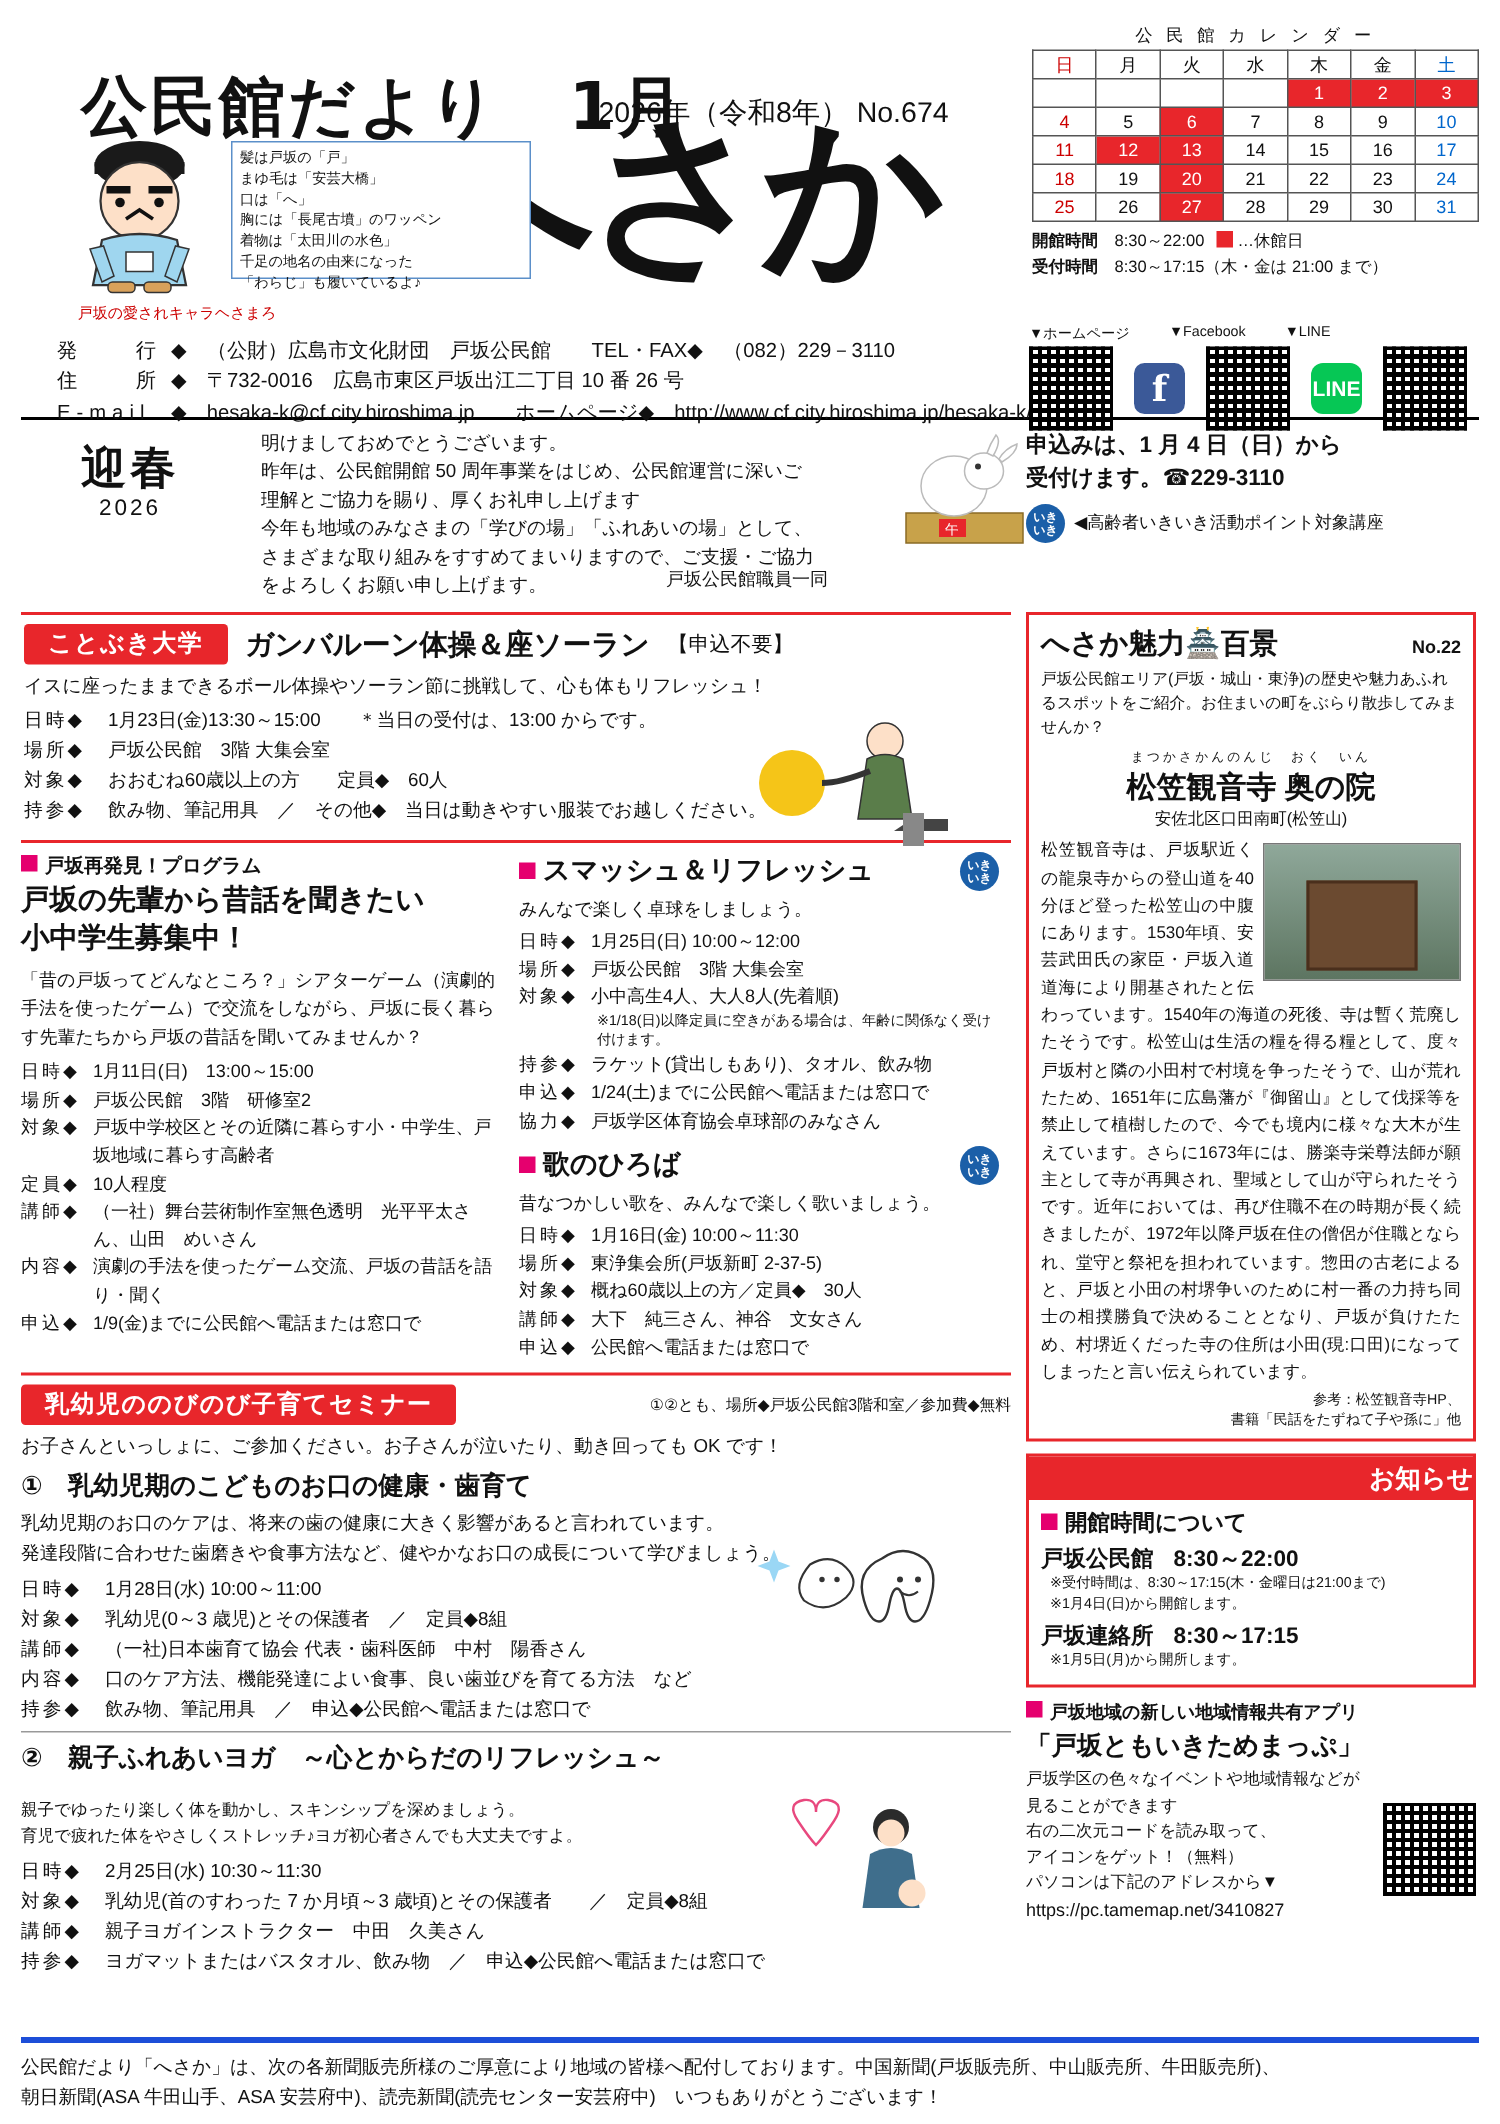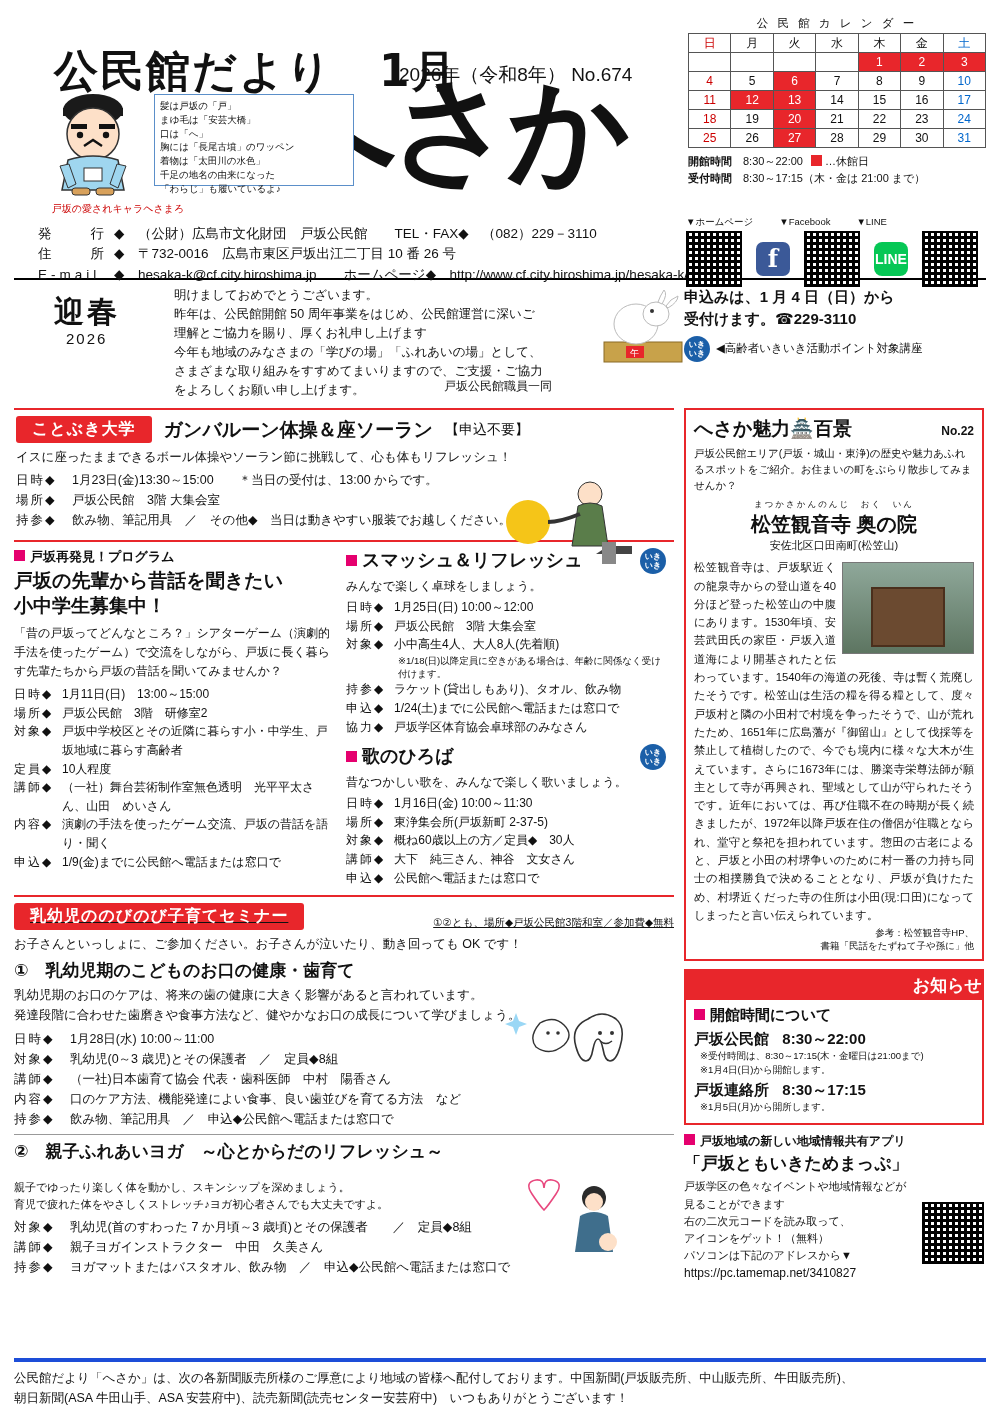"対象◆ おおむね60歳以上の方 定員◆ 60人" div { html: none -> <div><span>対象◆</span><span>おおむね60歳以上の方 定員◆ 60人</span></div> }
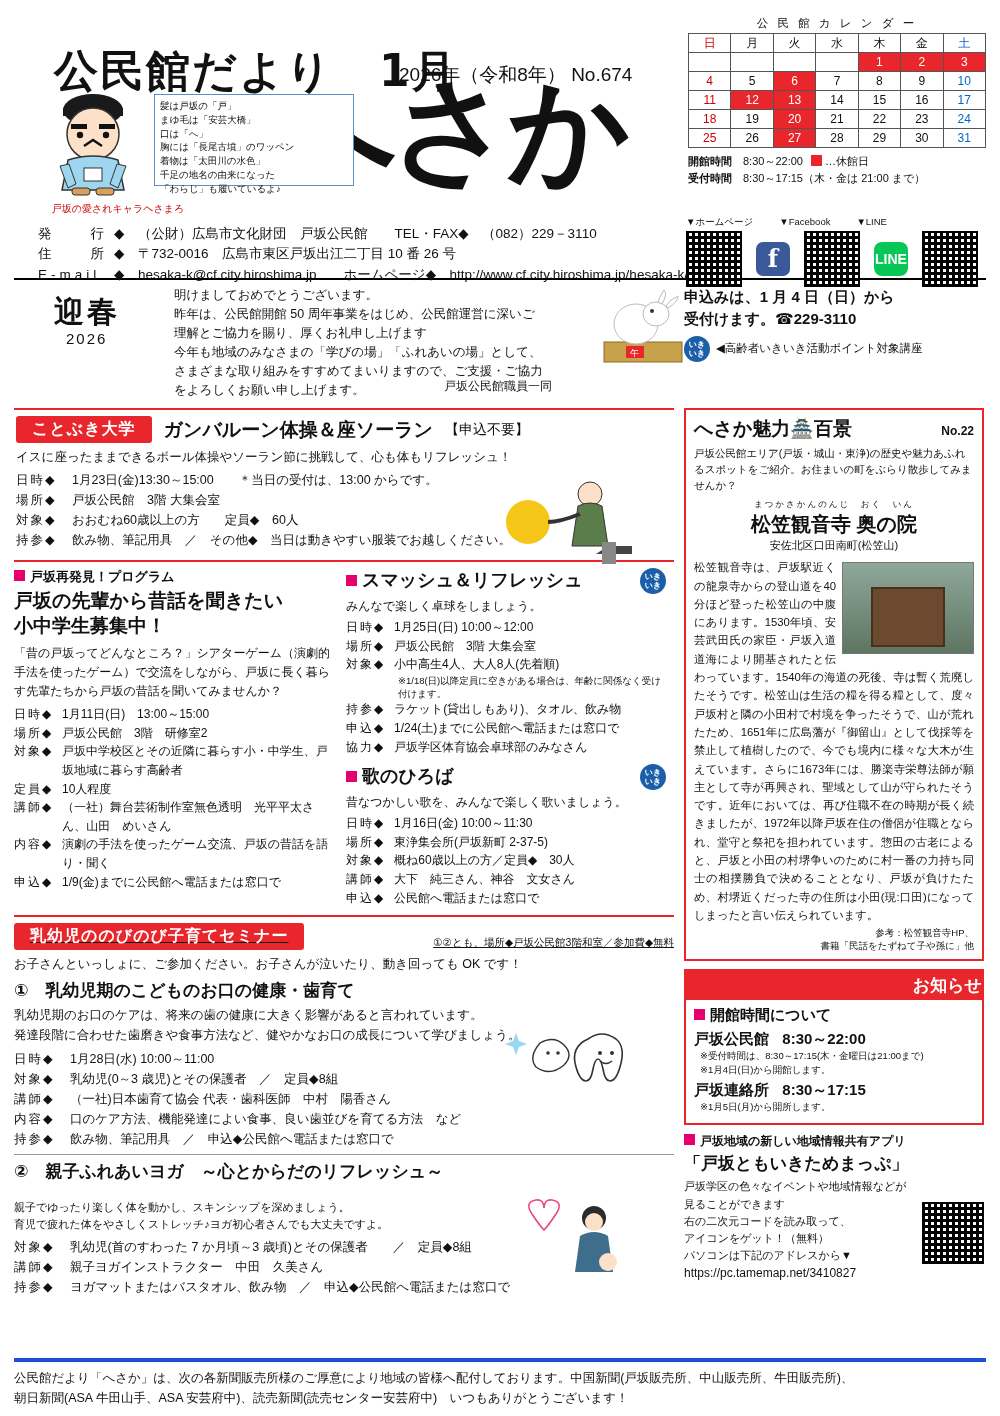"乳幼児ののびのび子育てセミナー" div { align-items: flex-end -> center; text-decoration: underline -> none }
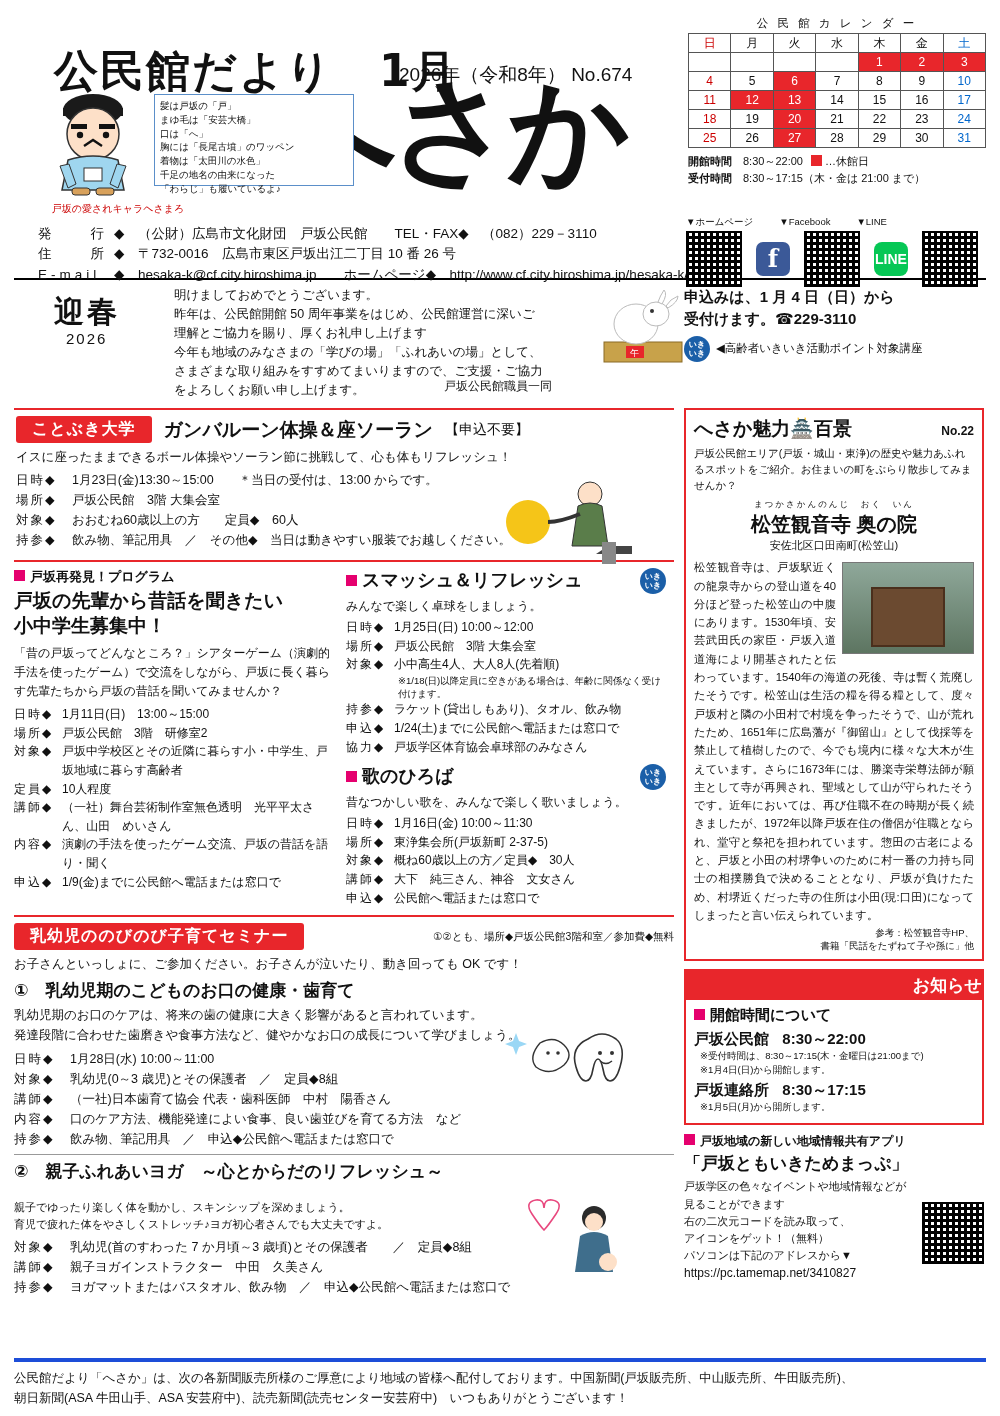"日時◆ 2月25日(水) 10:30～11:30" div { html: none -> <div><span>日時◆</span><span>2月25日(水) 10:30～11:30</span></div> }
